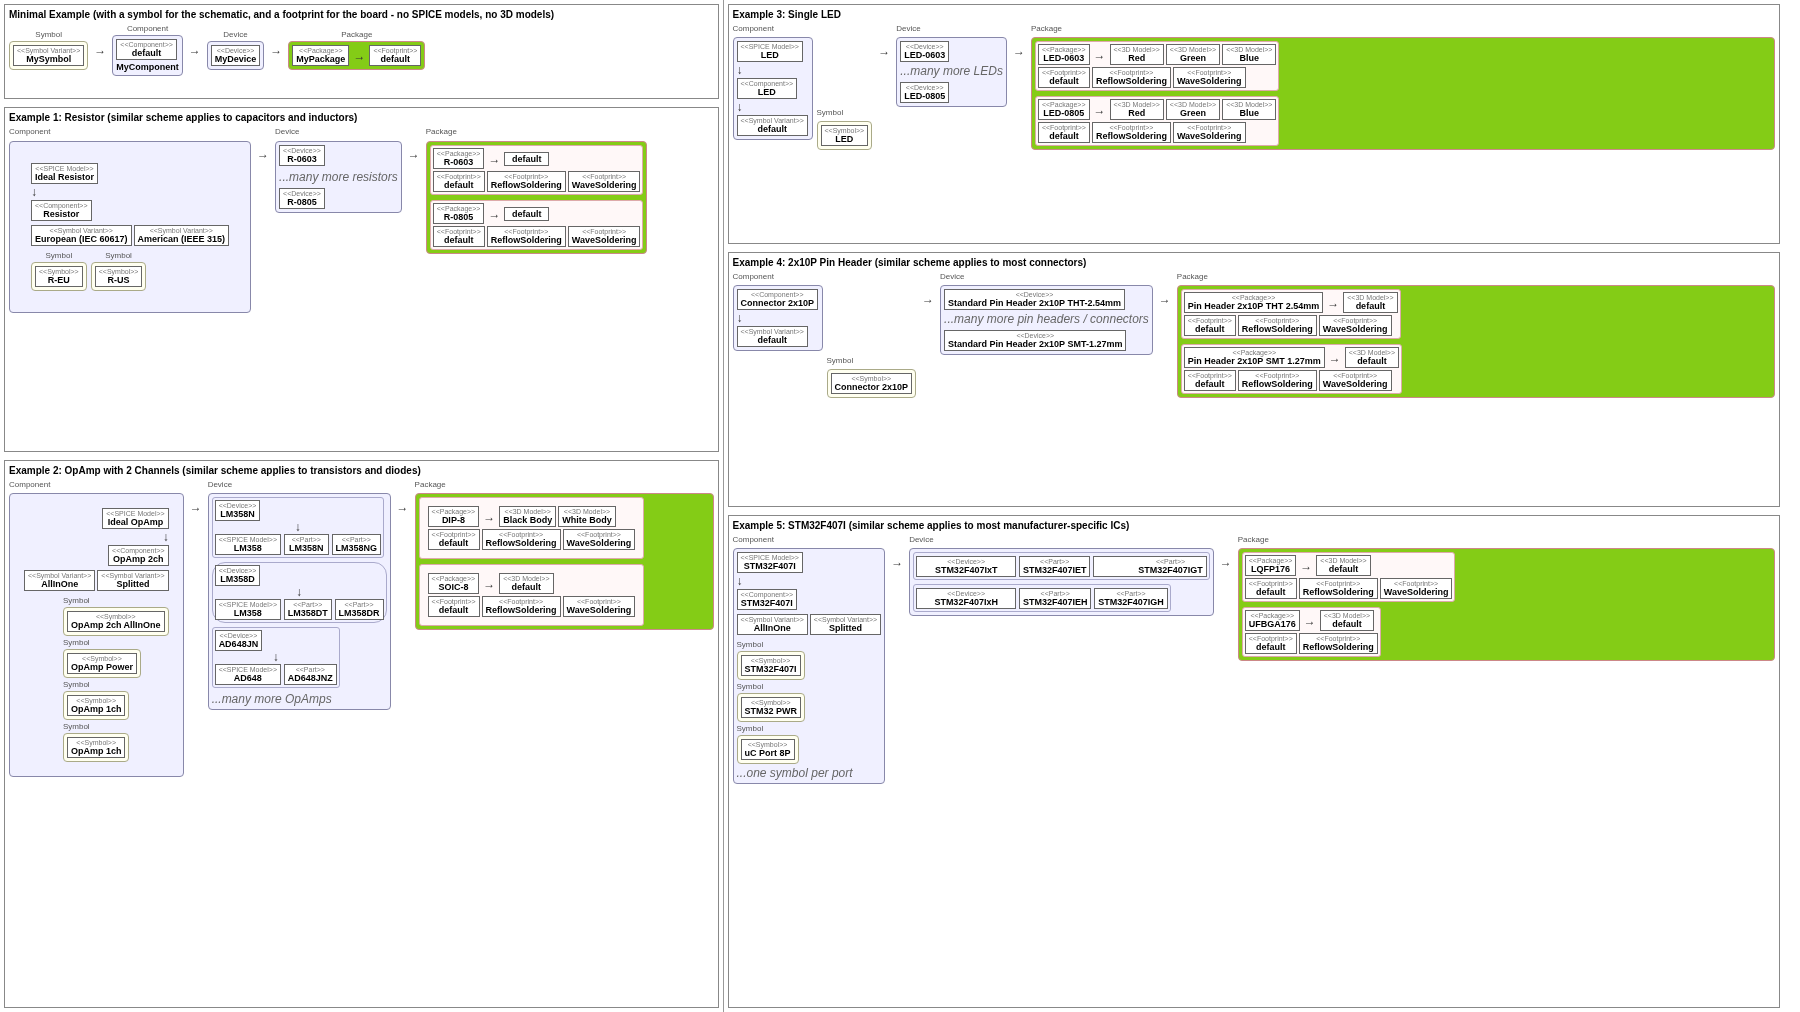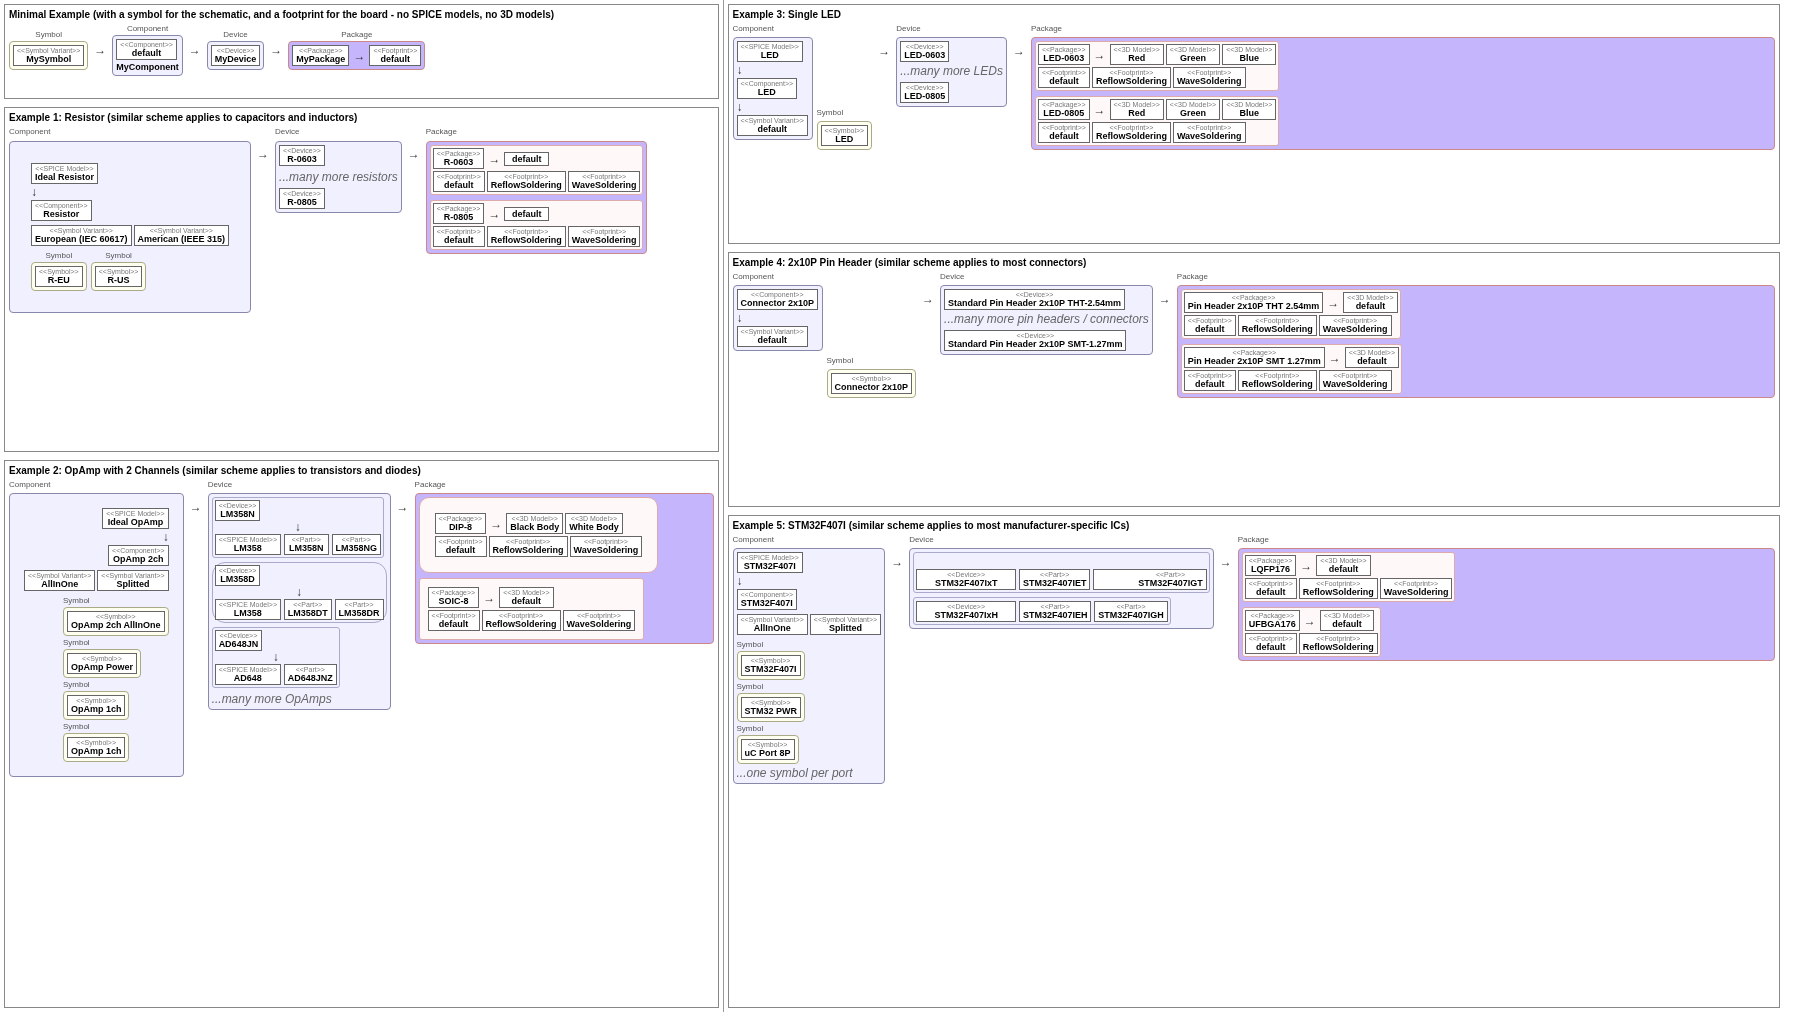"MyPackage" .group-box-pink { background: #c4b5fd -> #84cc16 }
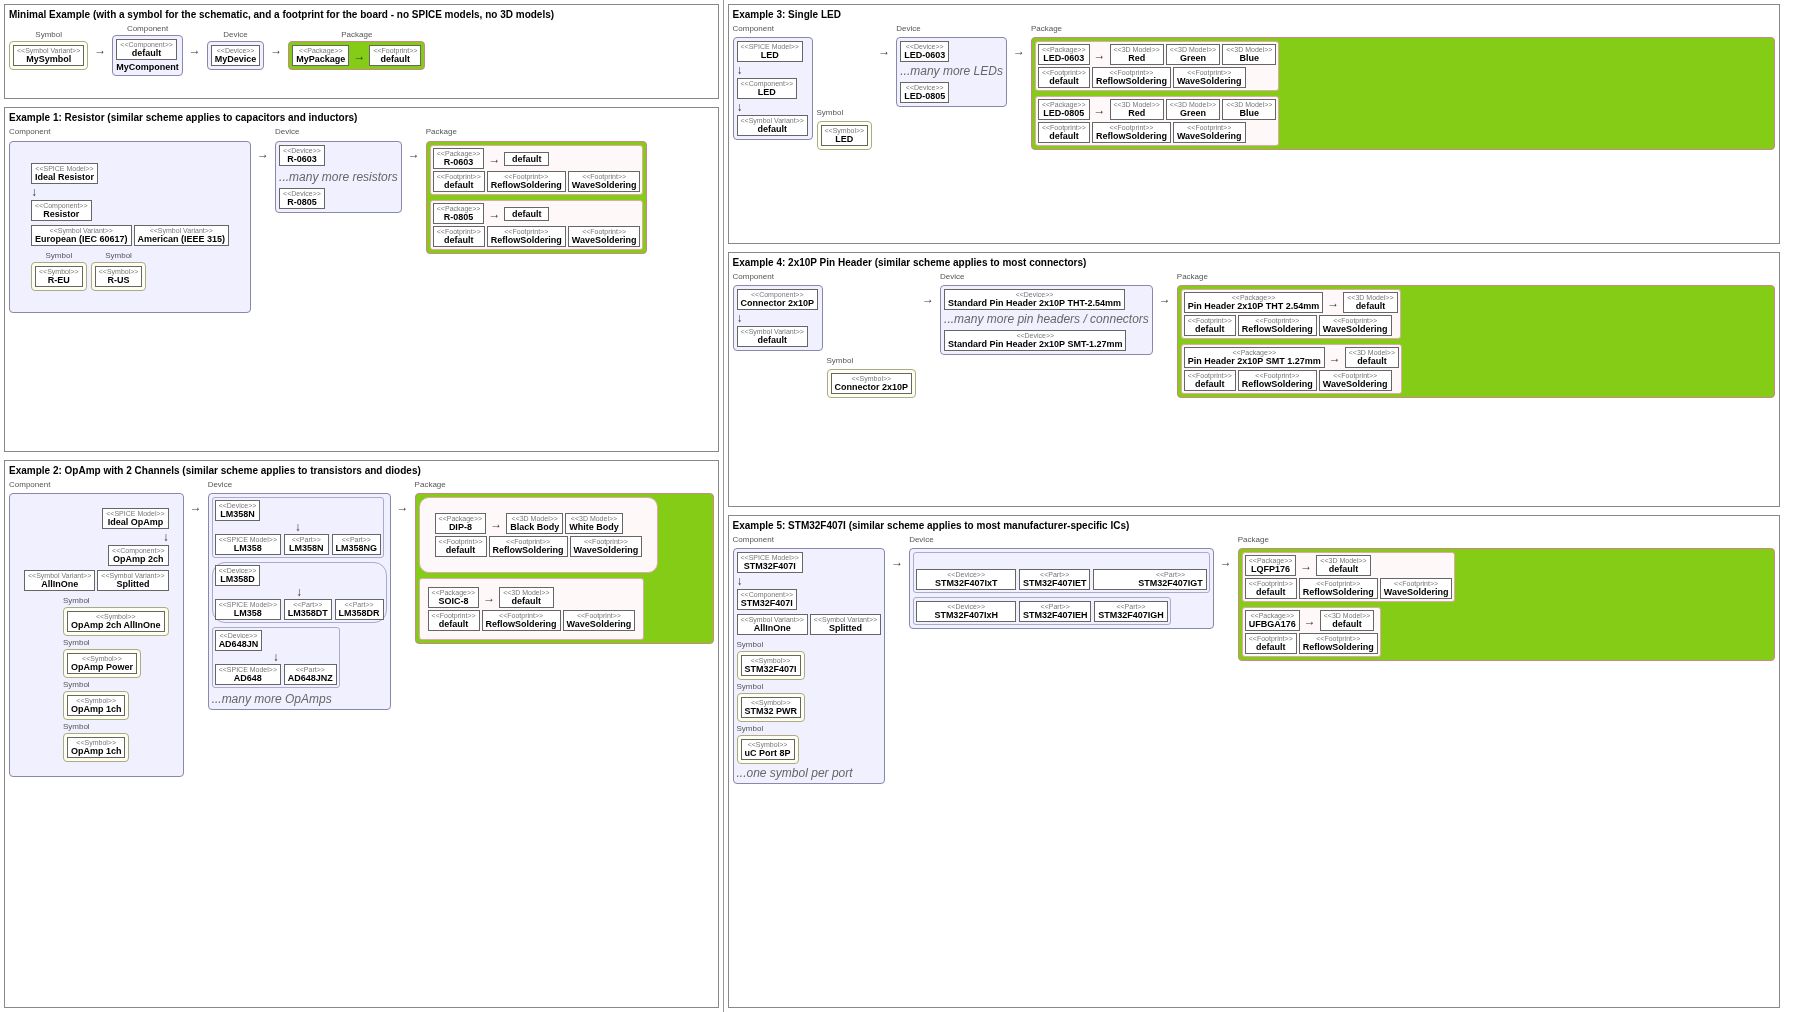"DIP-8" div { border-radius: 10px -> 3px; padding: 15px -> 8px }
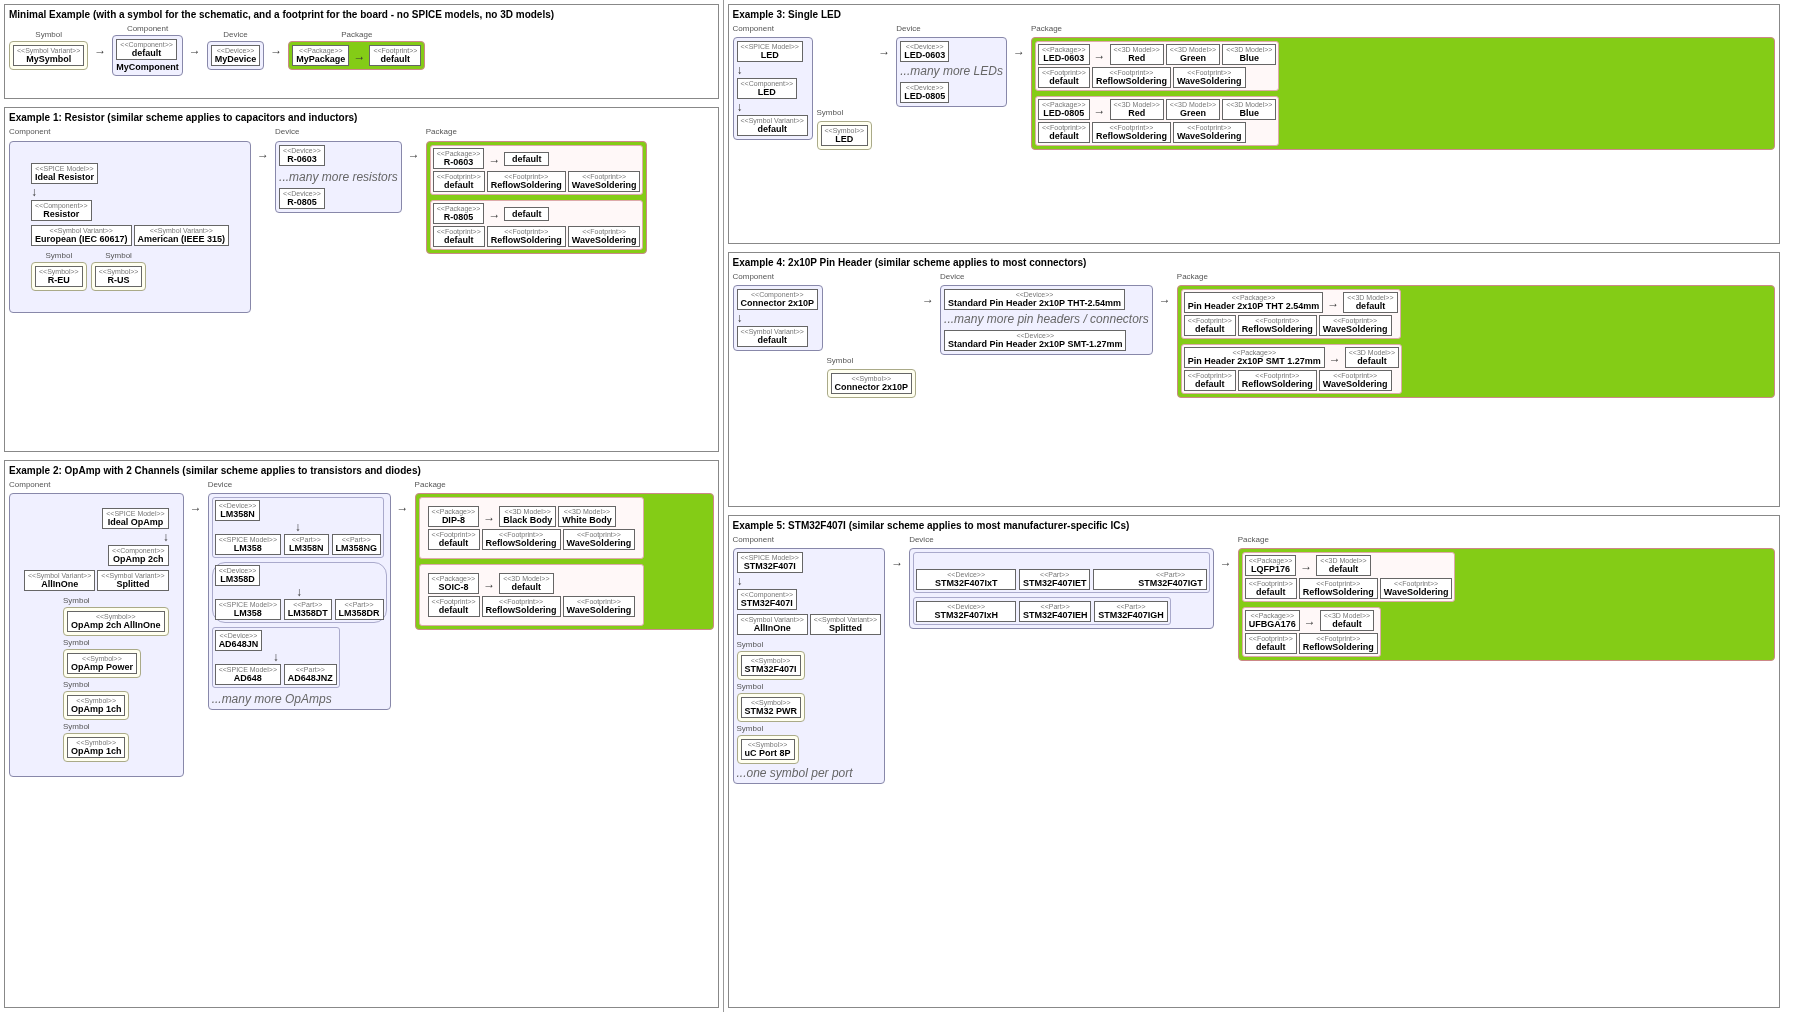"STM32F407IGT" div.small-node { margin-top: 14px -> 1px }
